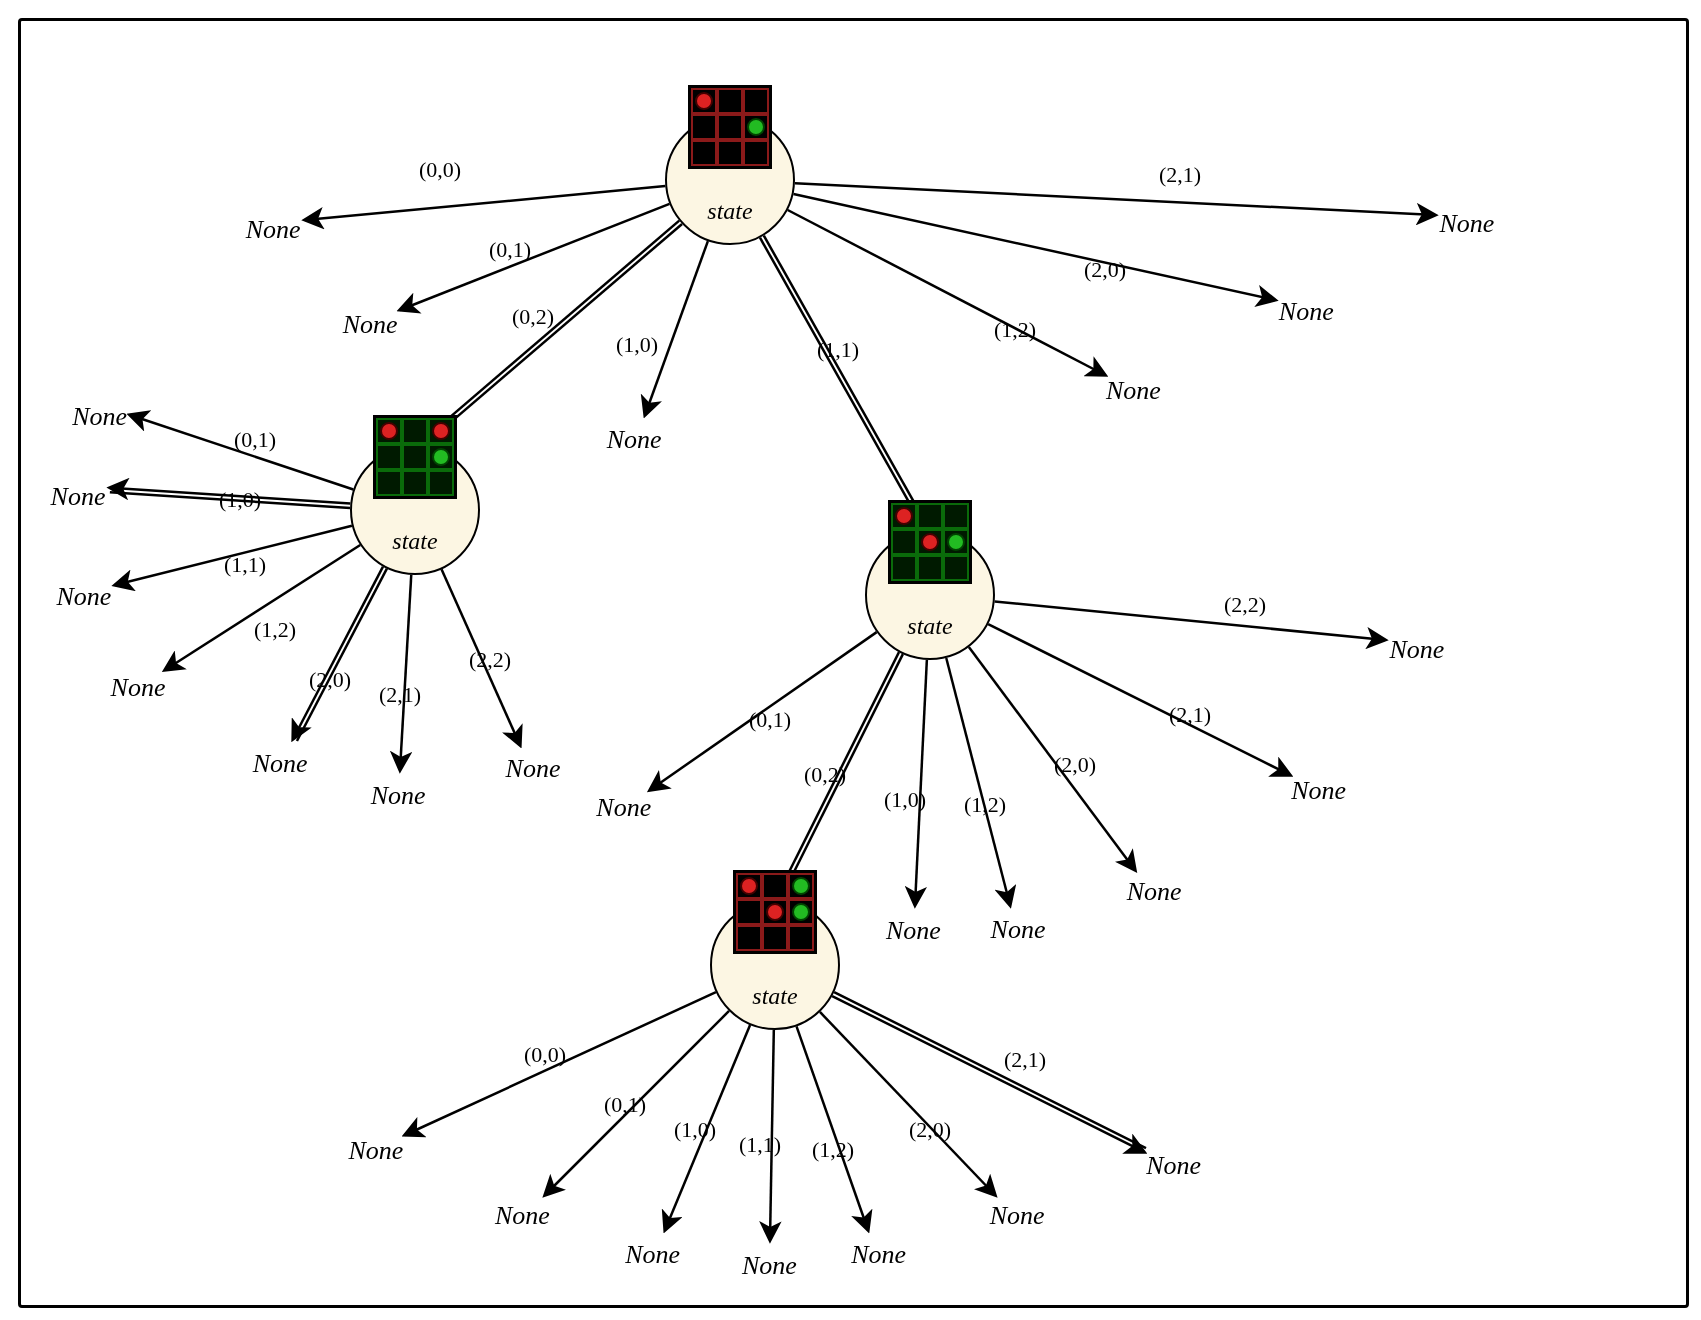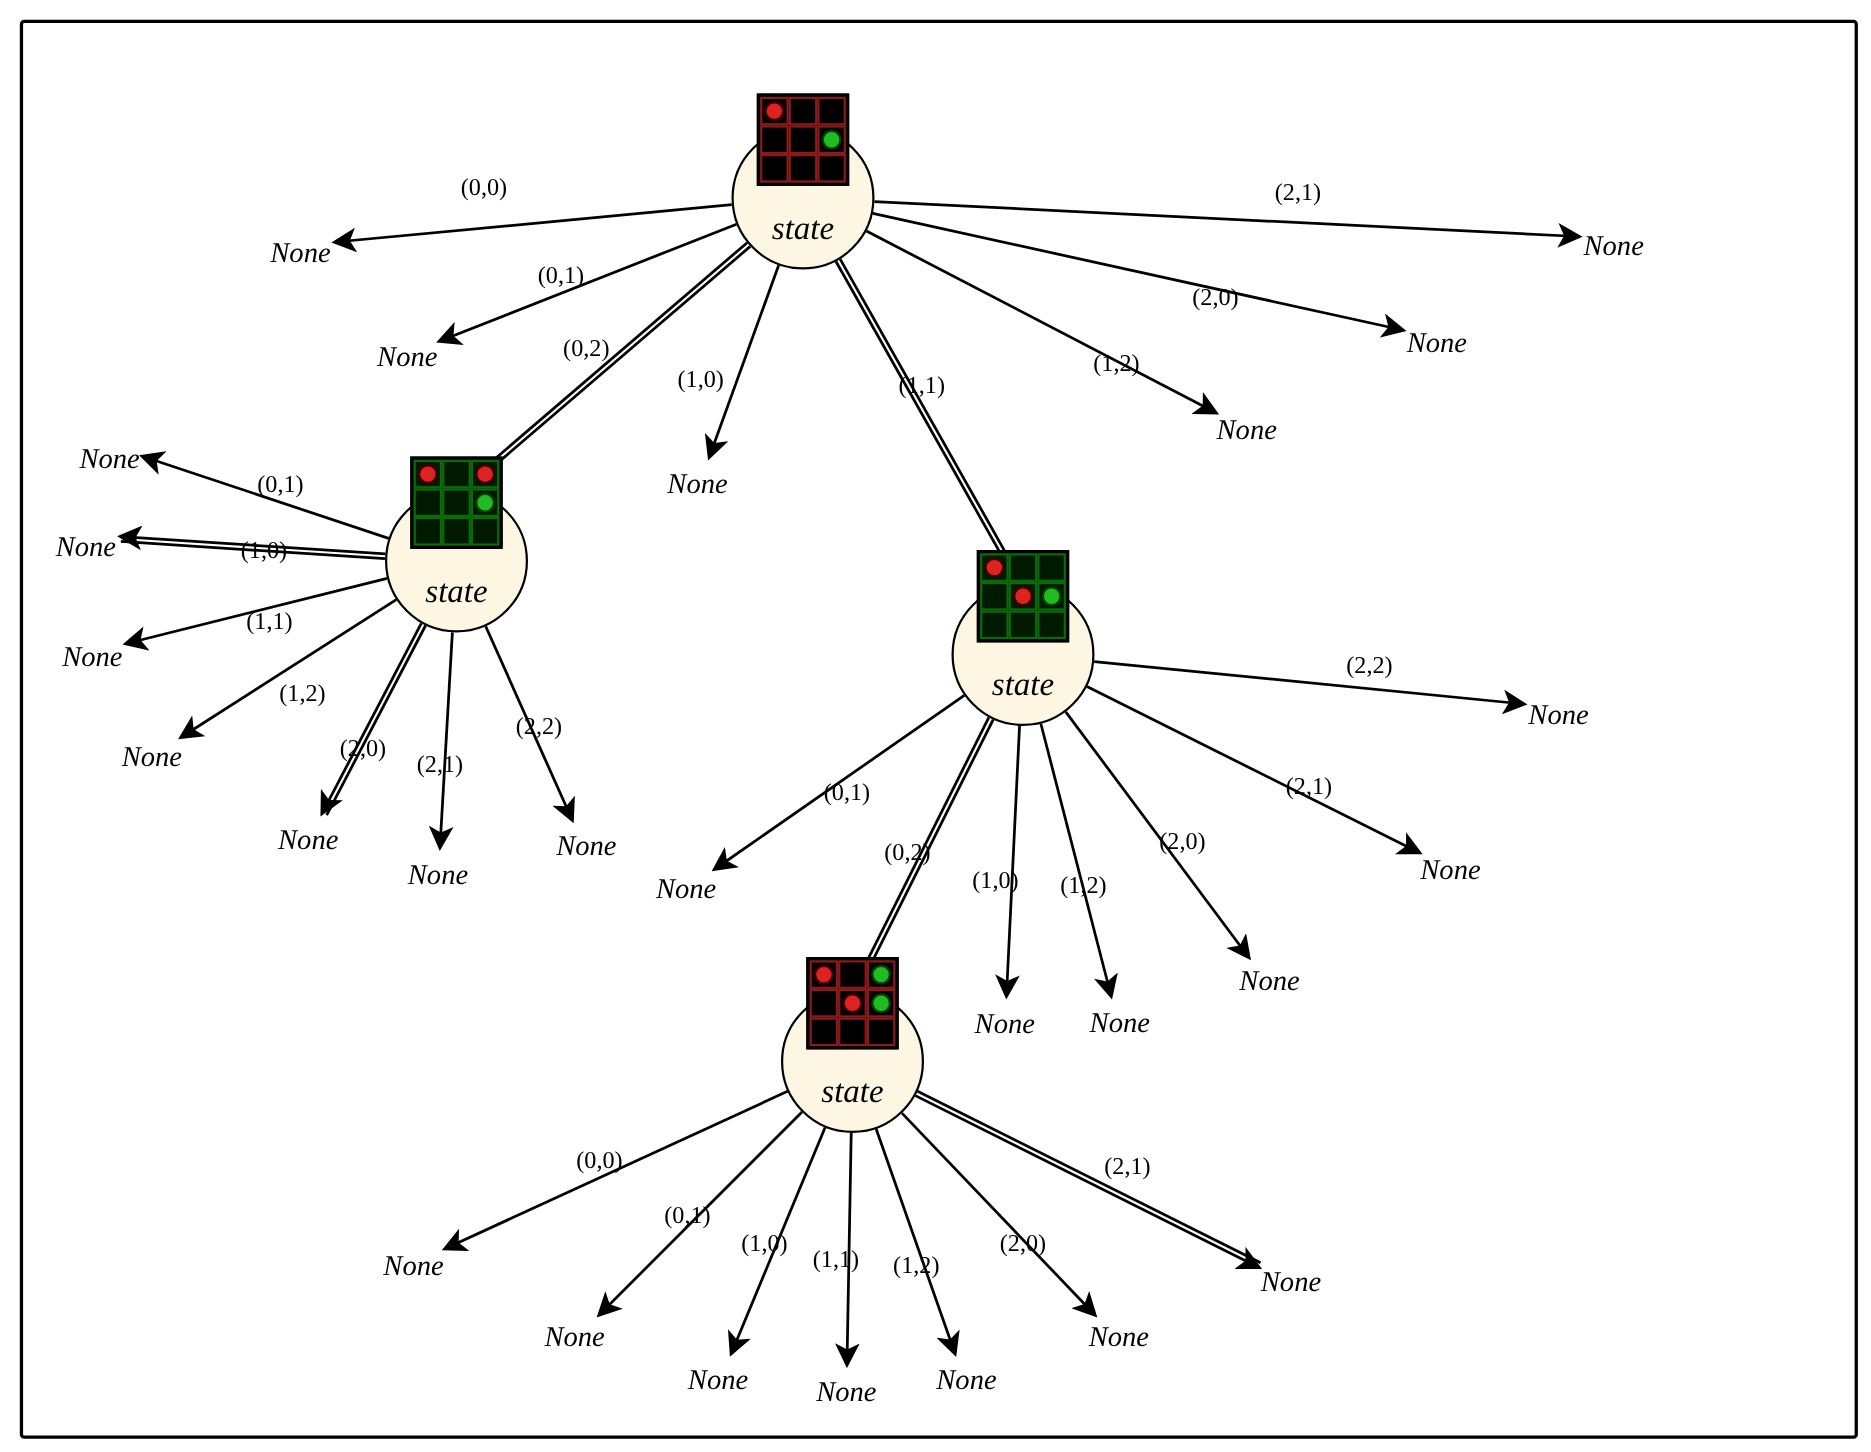"state" .node { font-size: 30px -> 24px }
